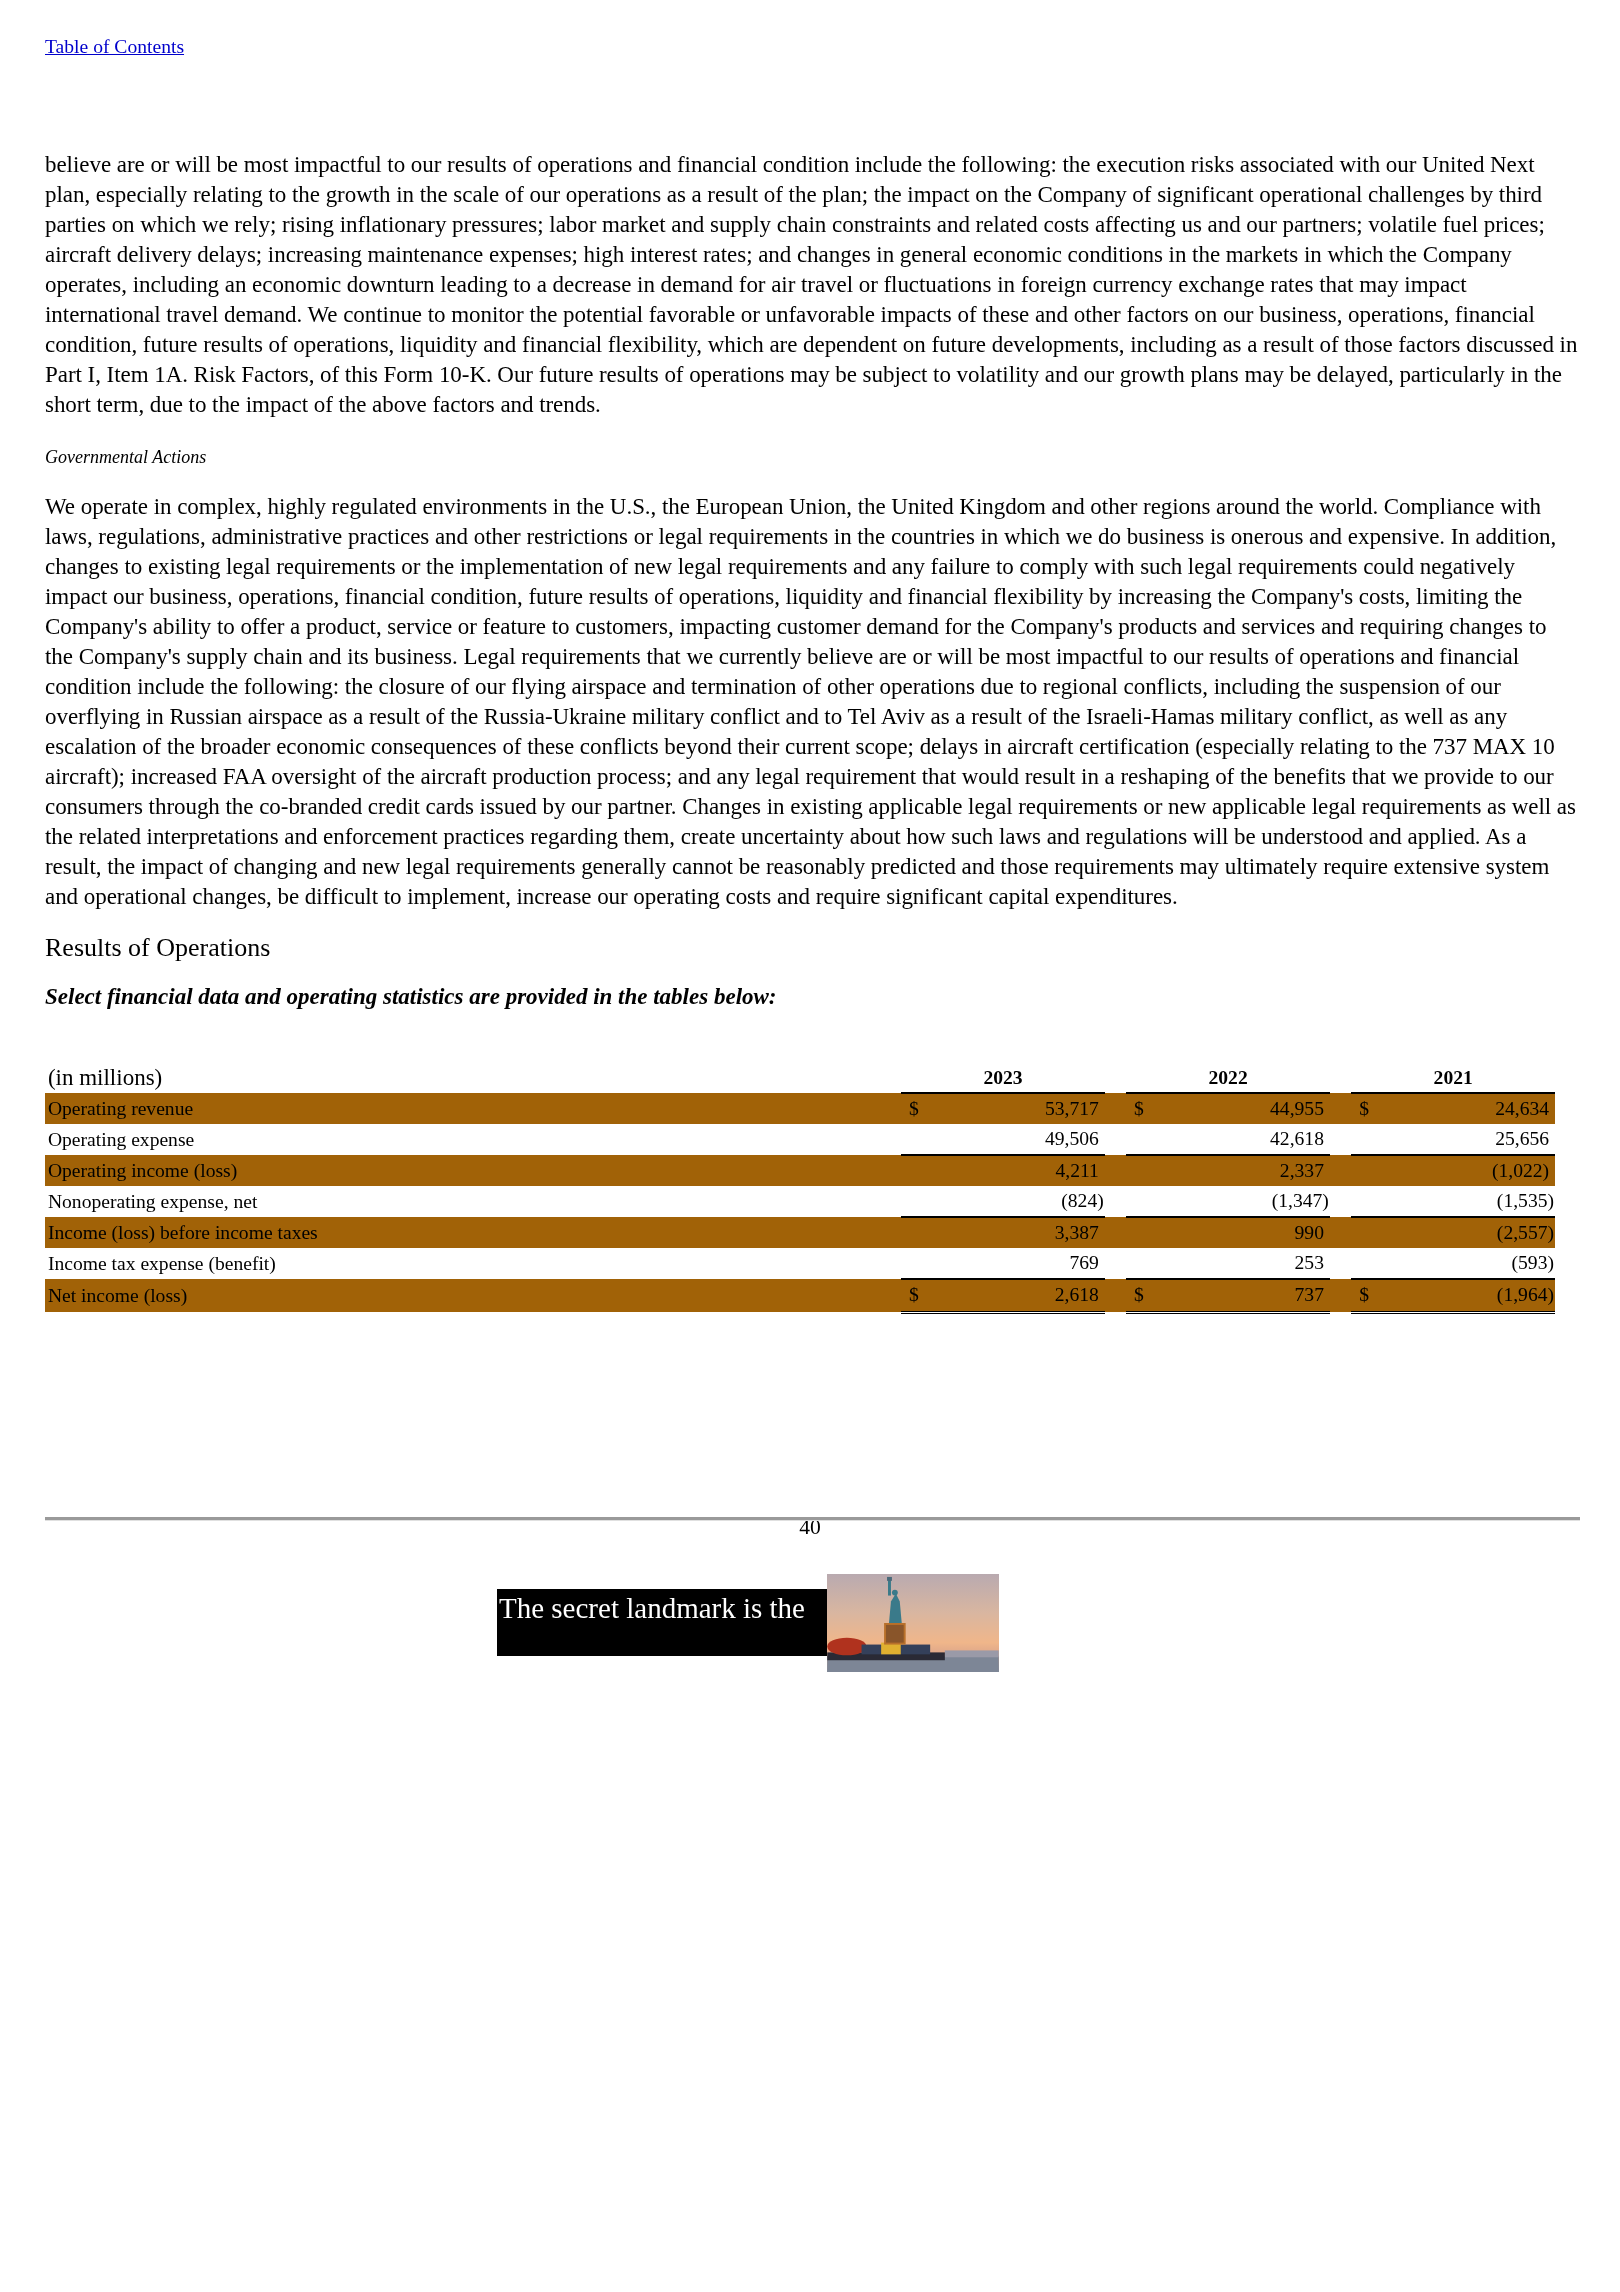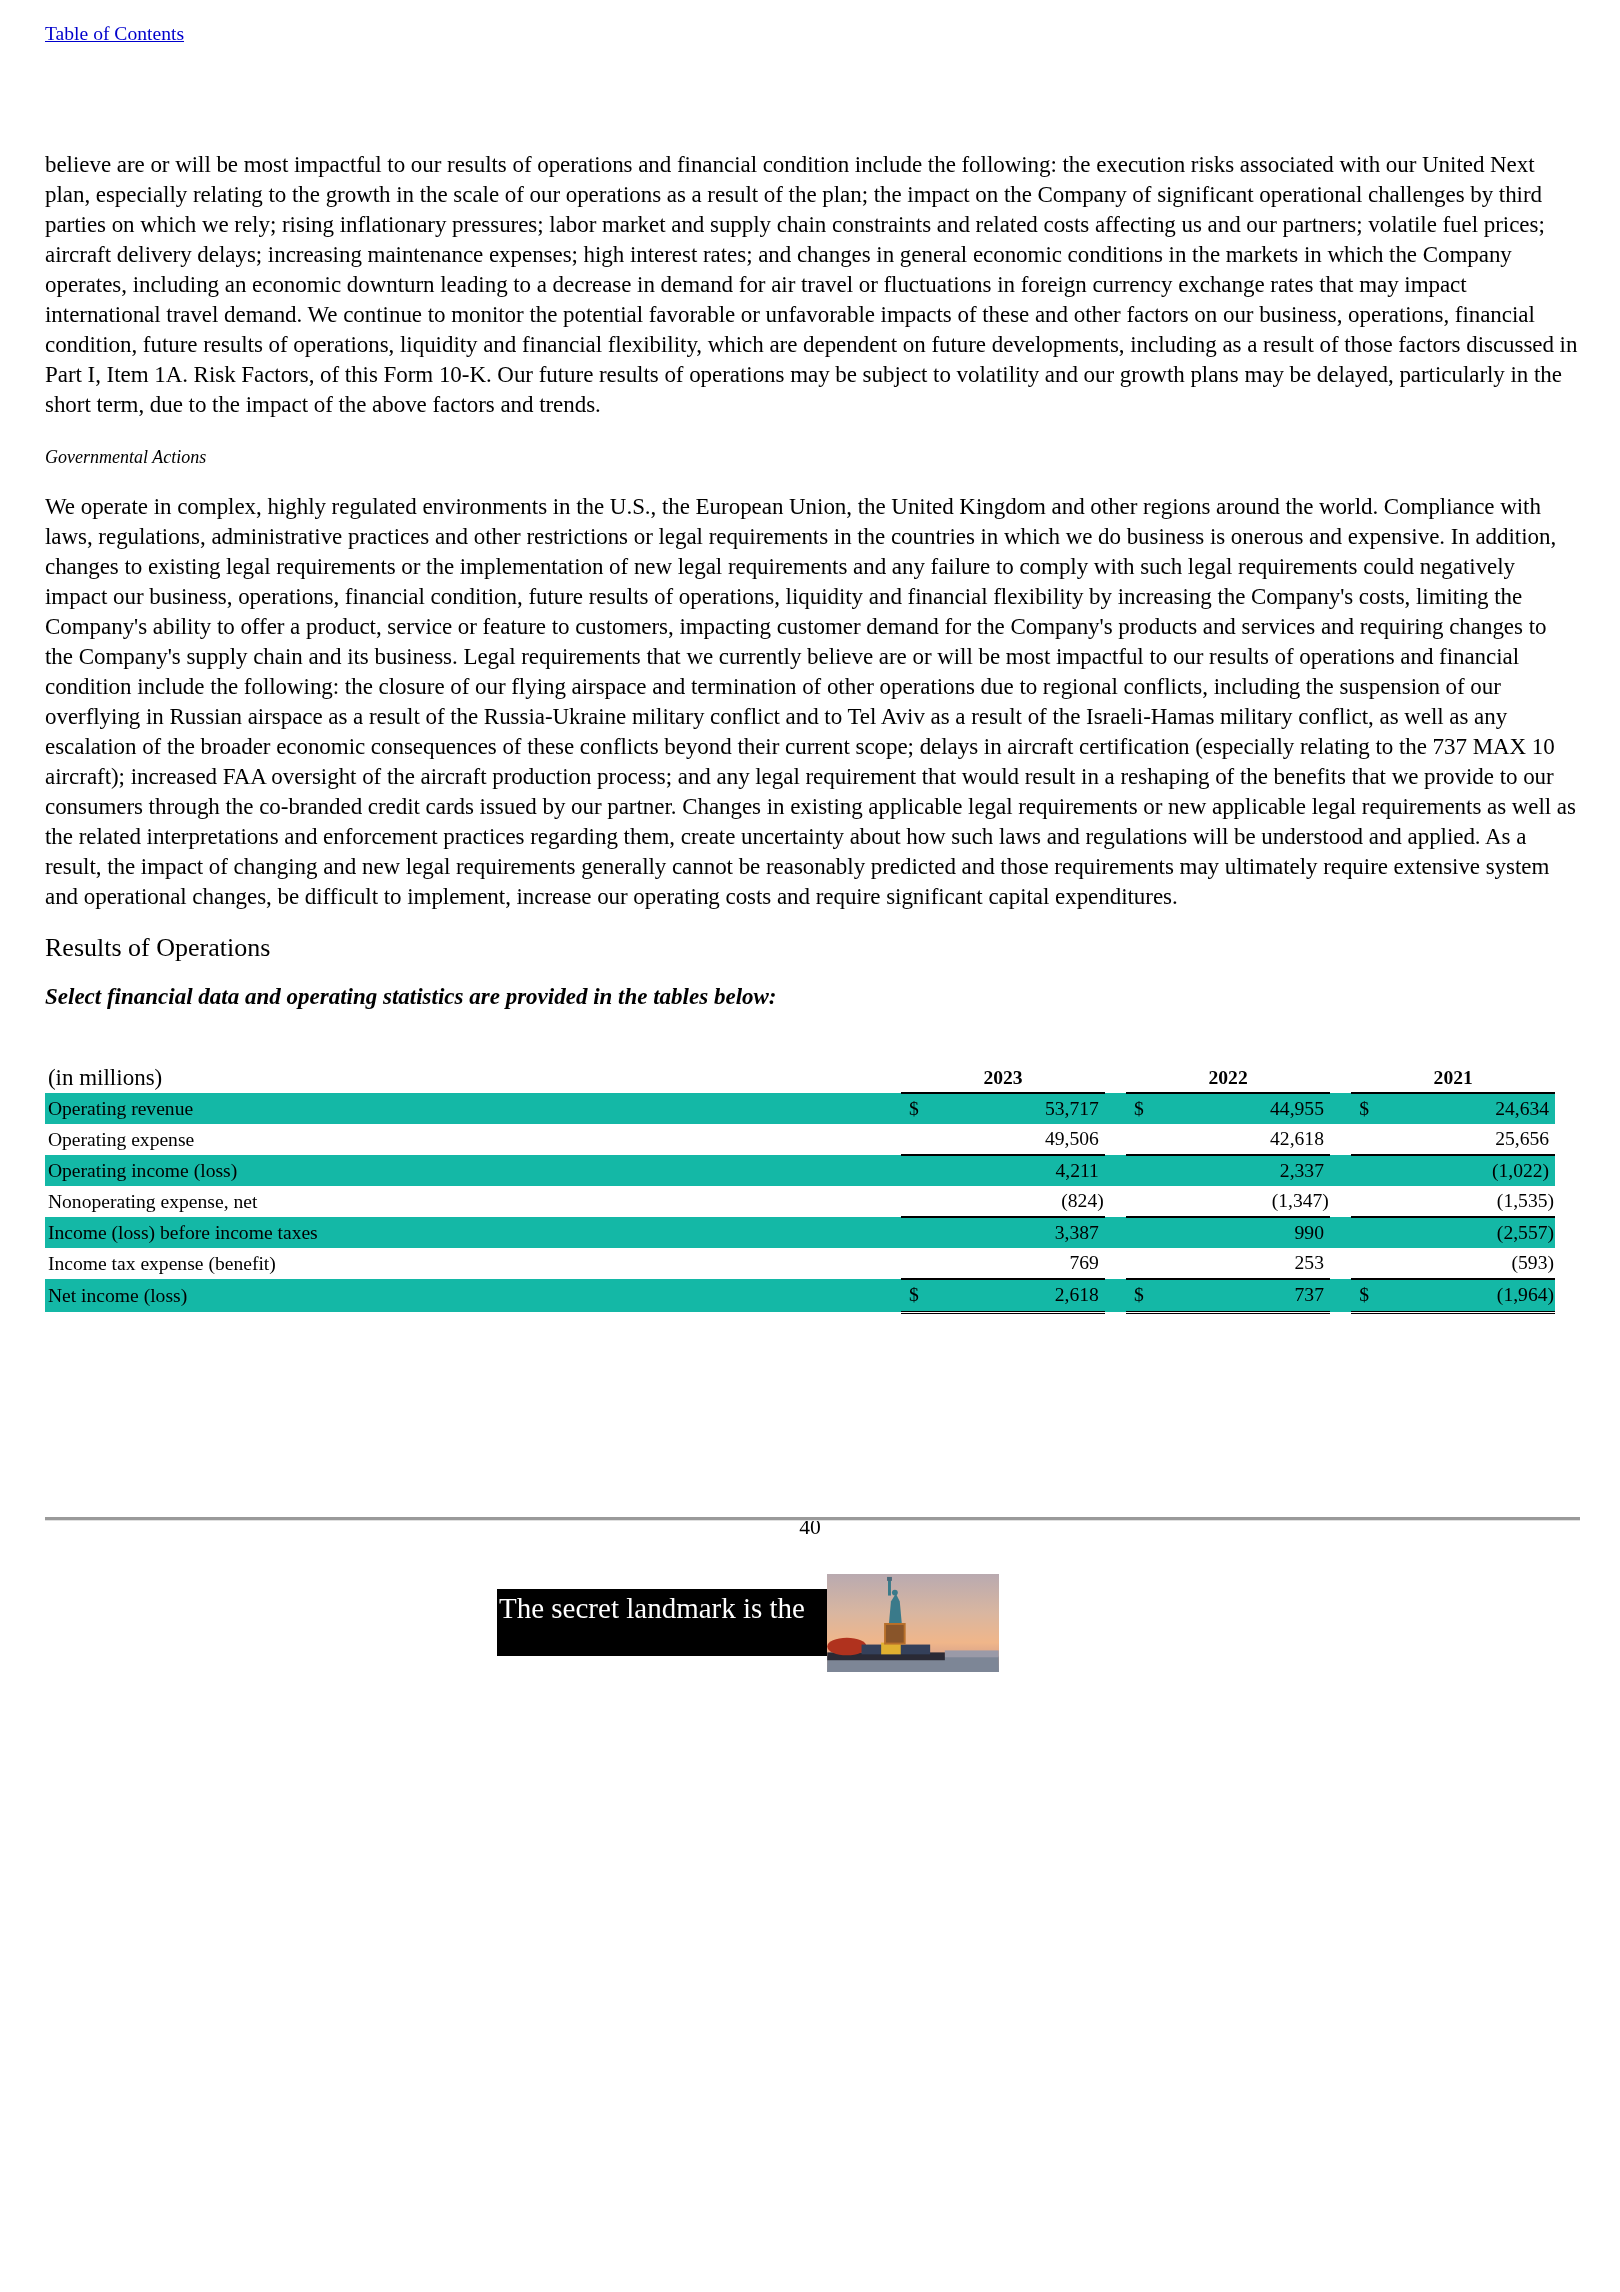"Table of Contents" .toc-link { top: 23px -> 36px }
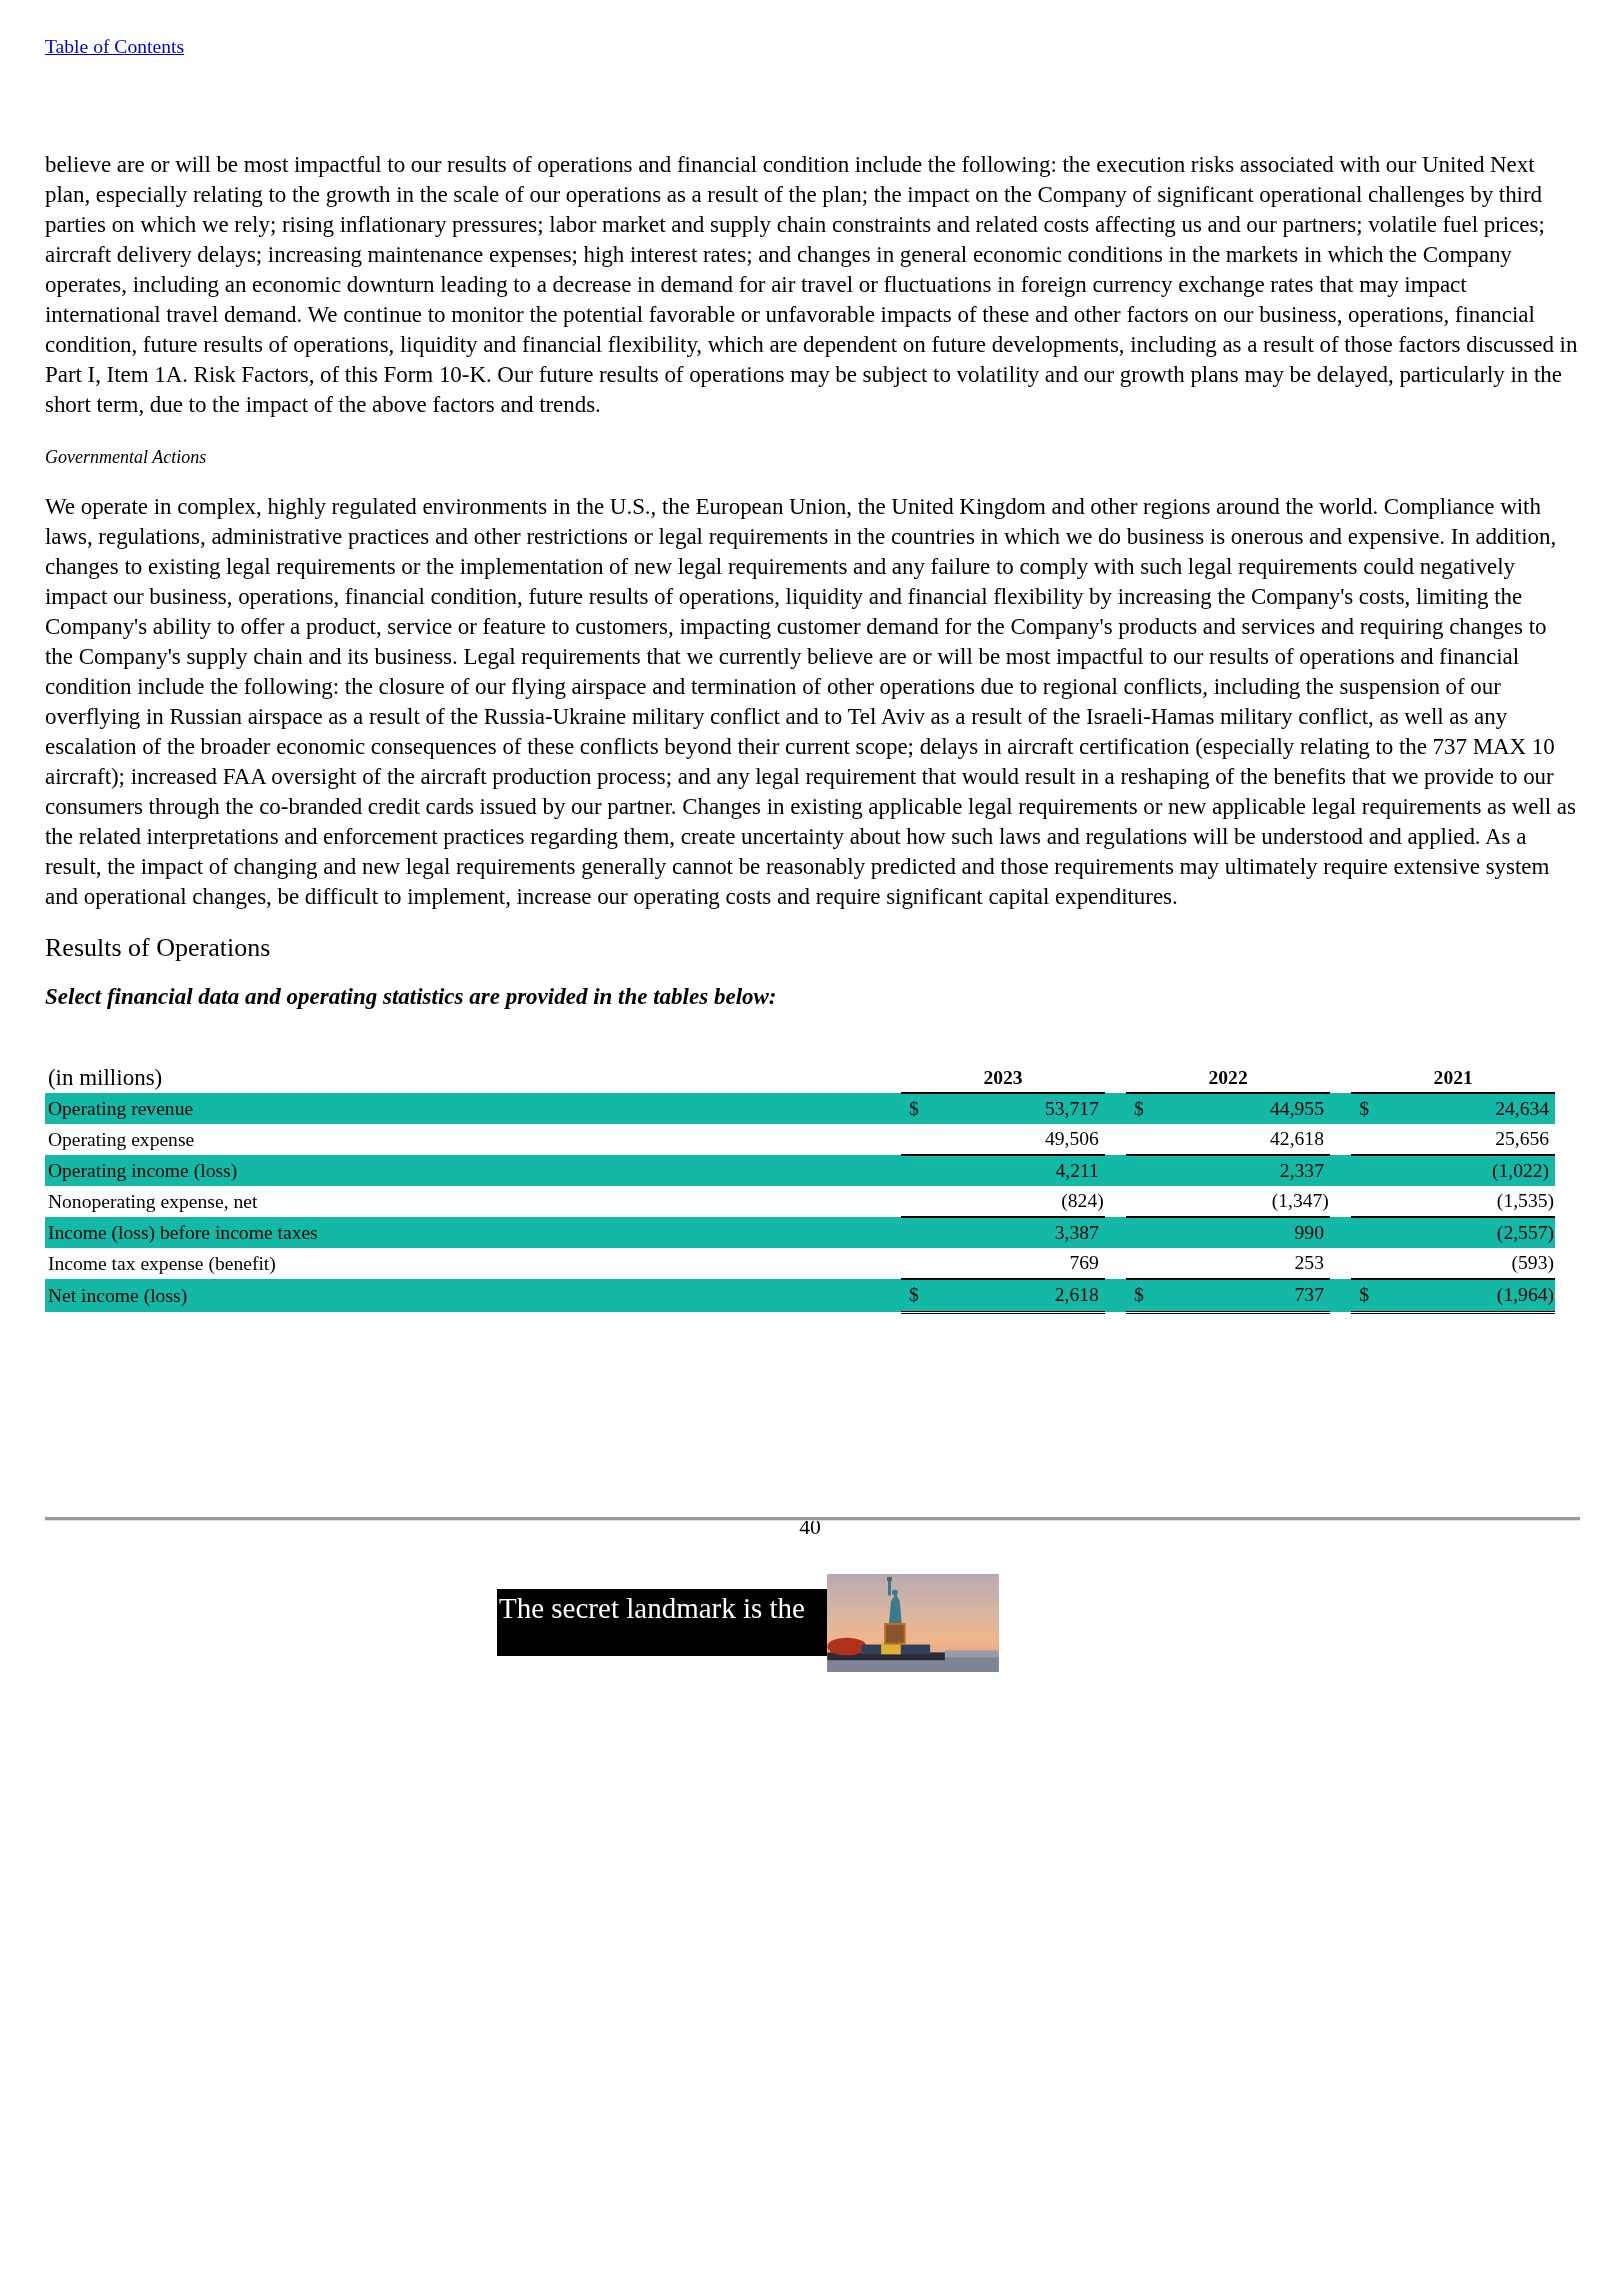"Operating revenue" table.fin tr.shade td.c { background: #14b8a6 -> #a16207 }
